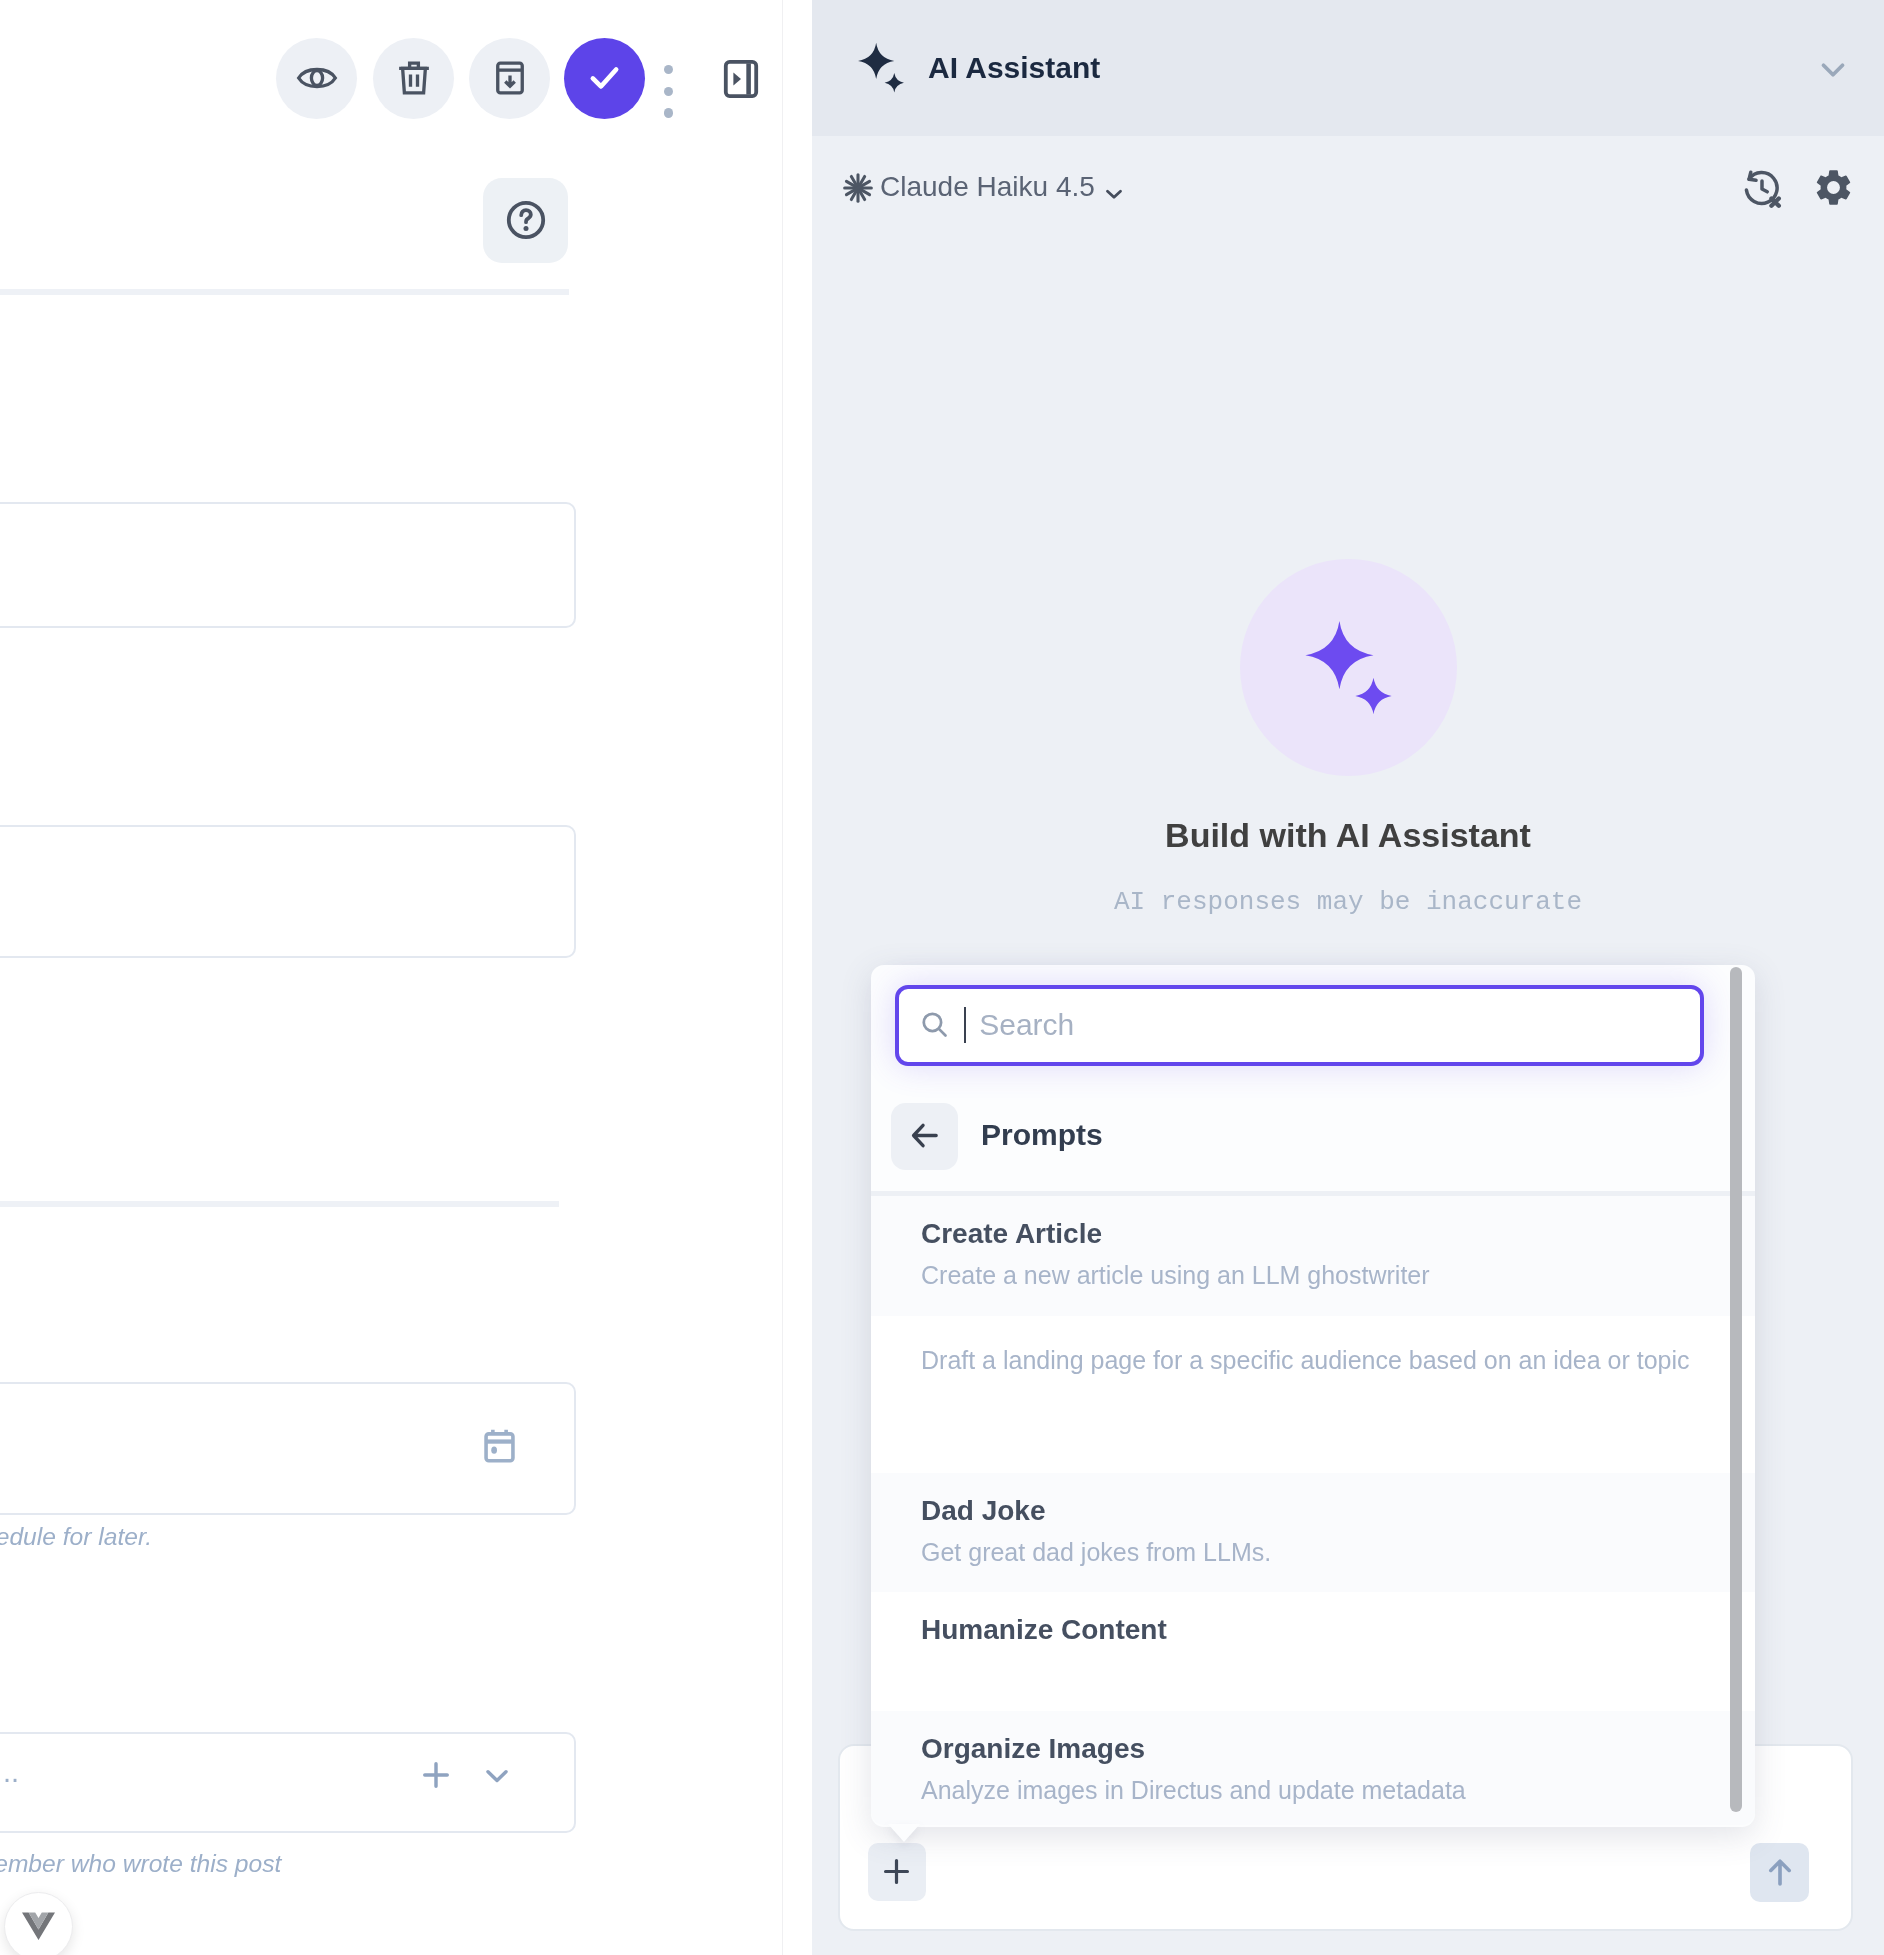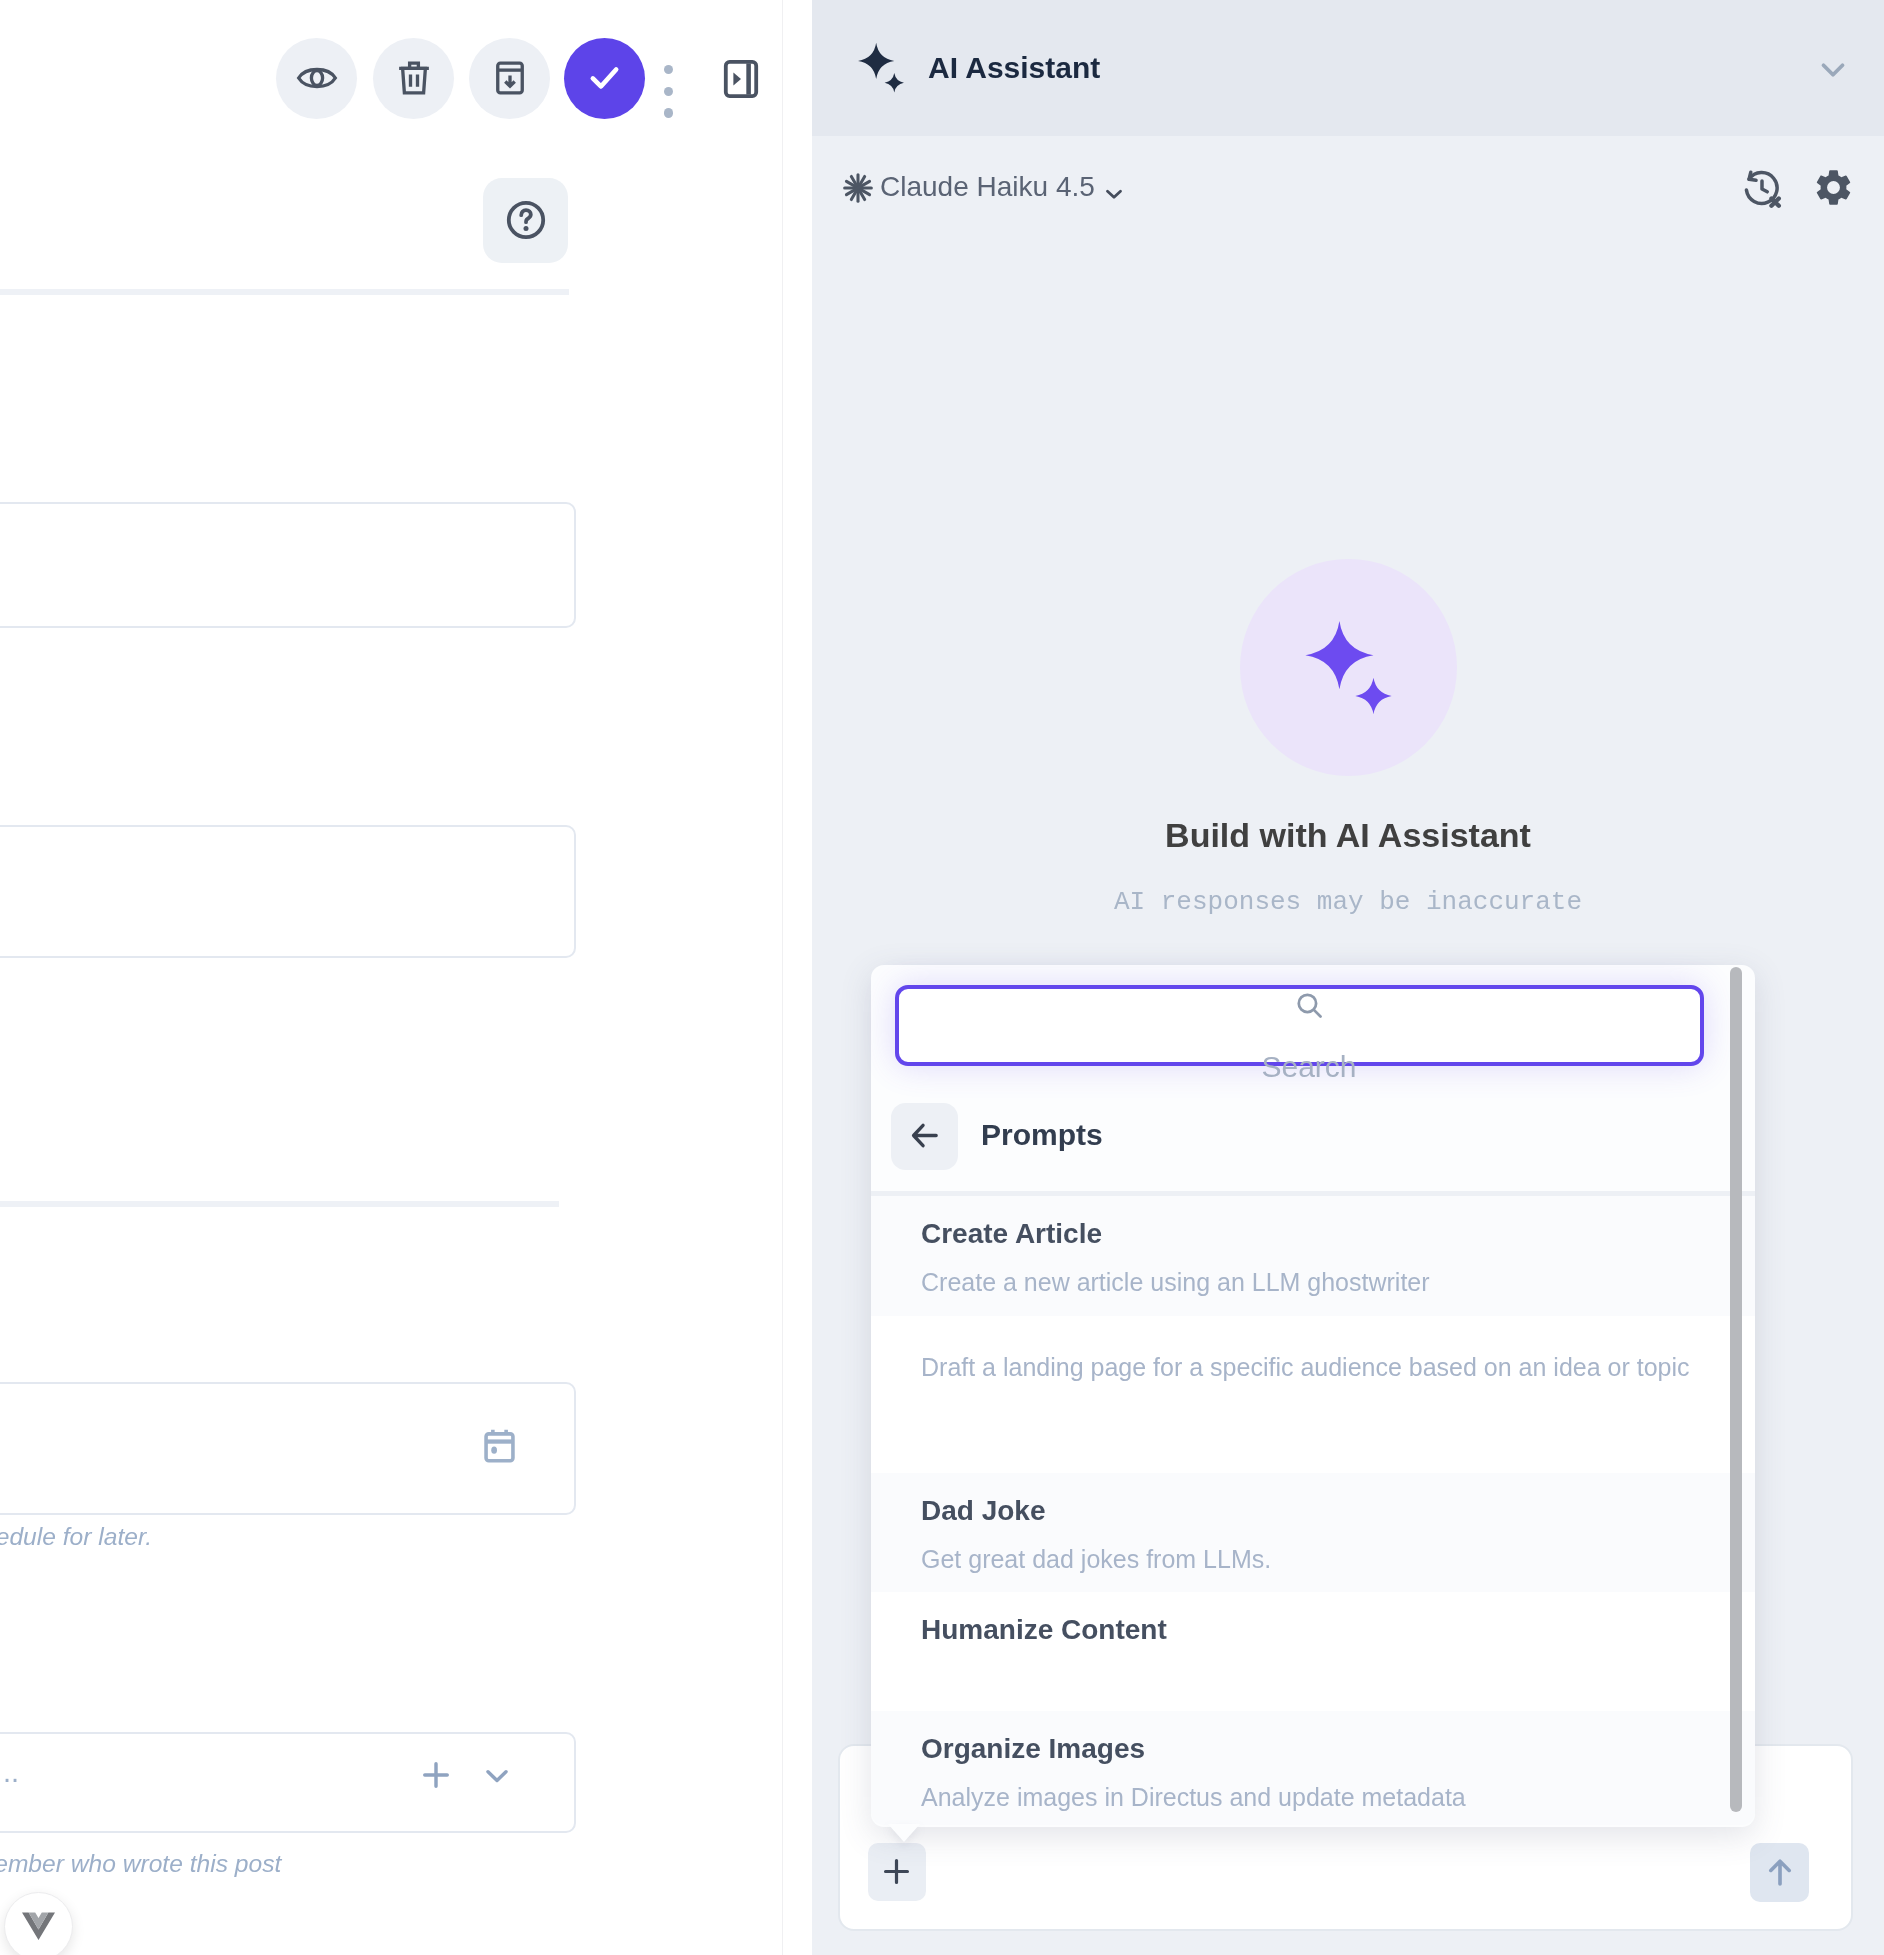"Search" .search-box { flex-direction: column -> none }
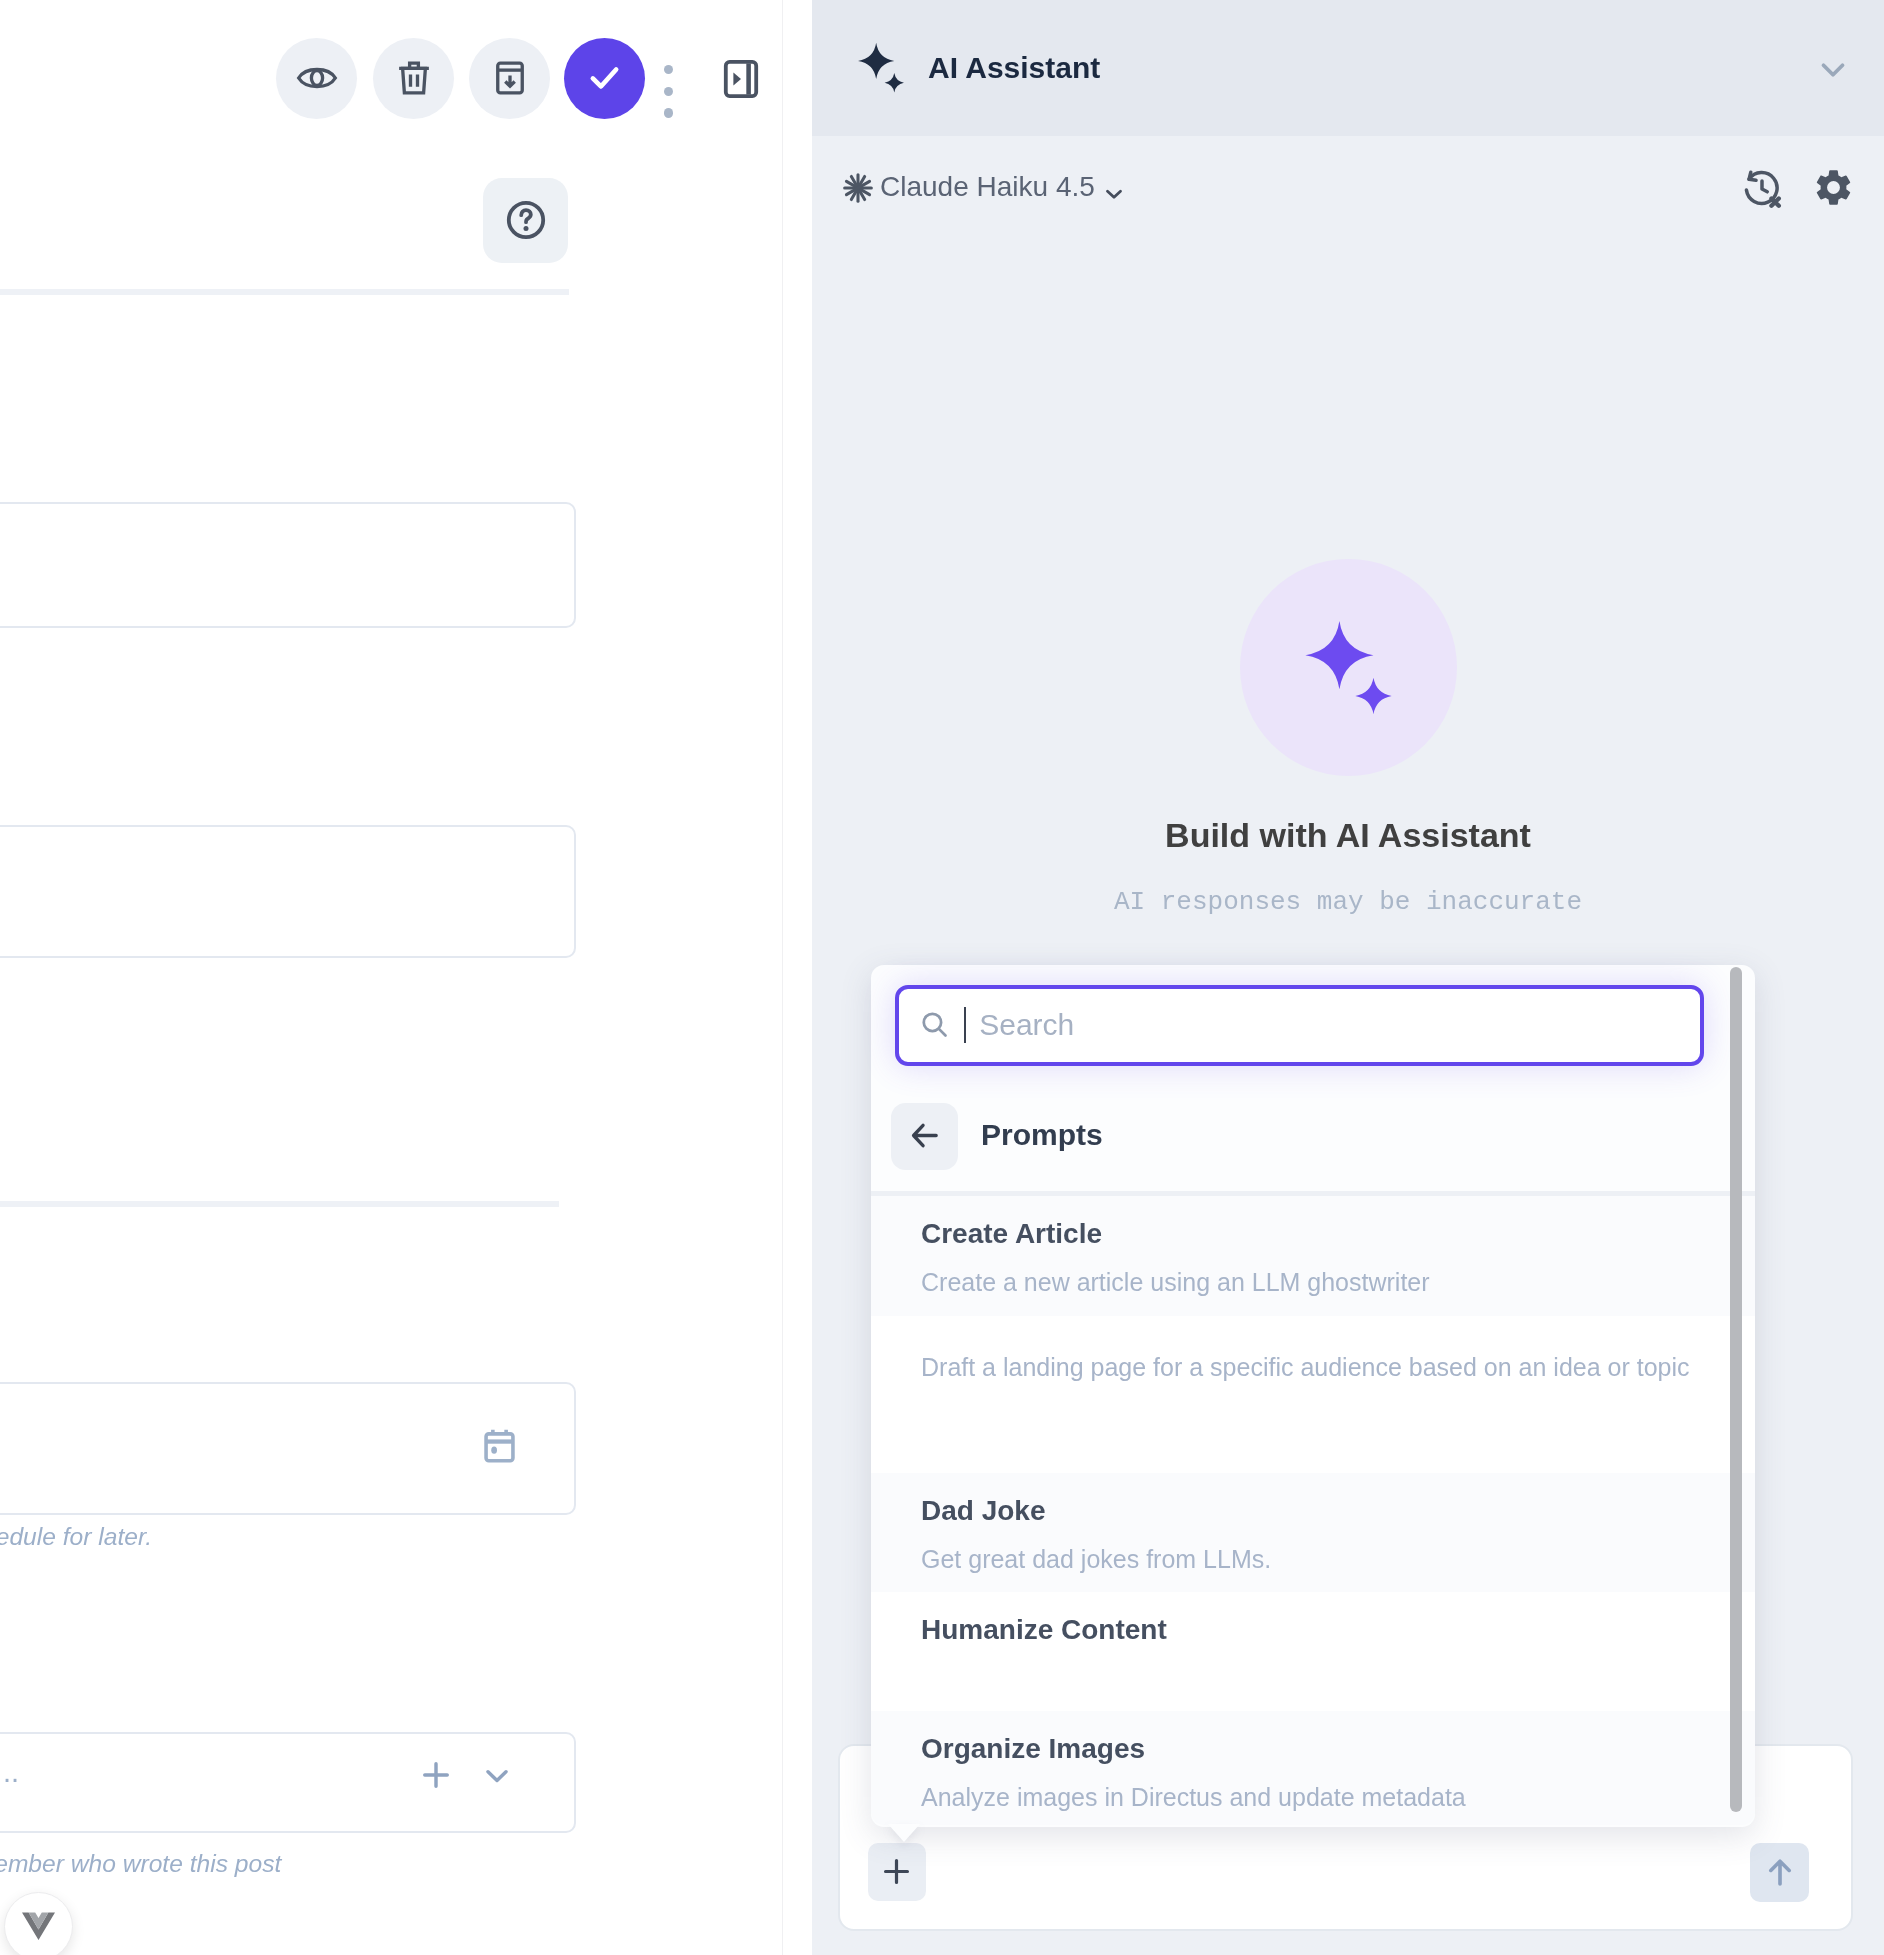"Create a new article using" .dd-row .d { margin-top: 12px -> 5px }
